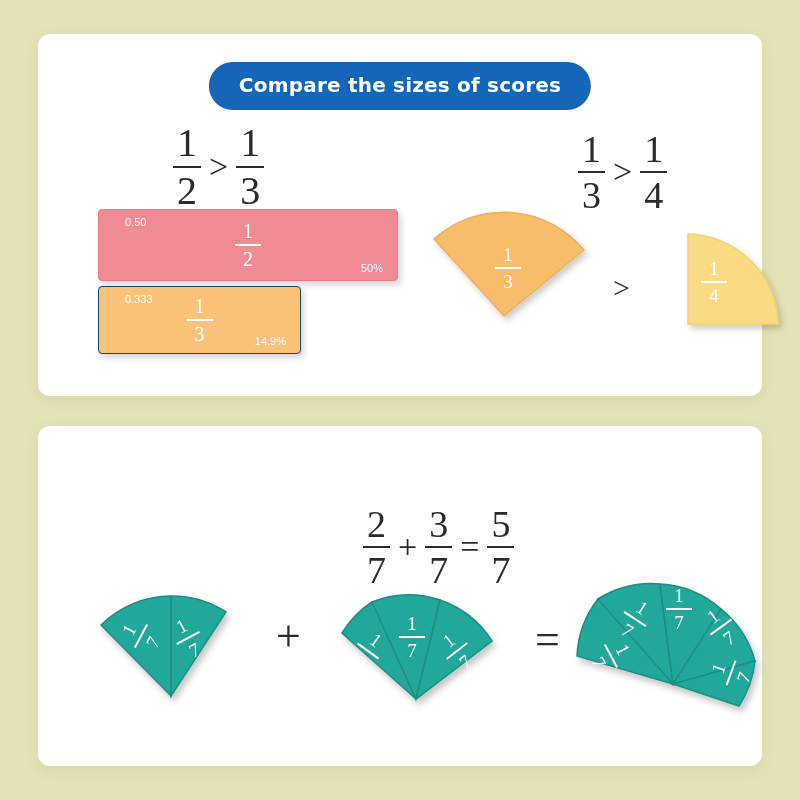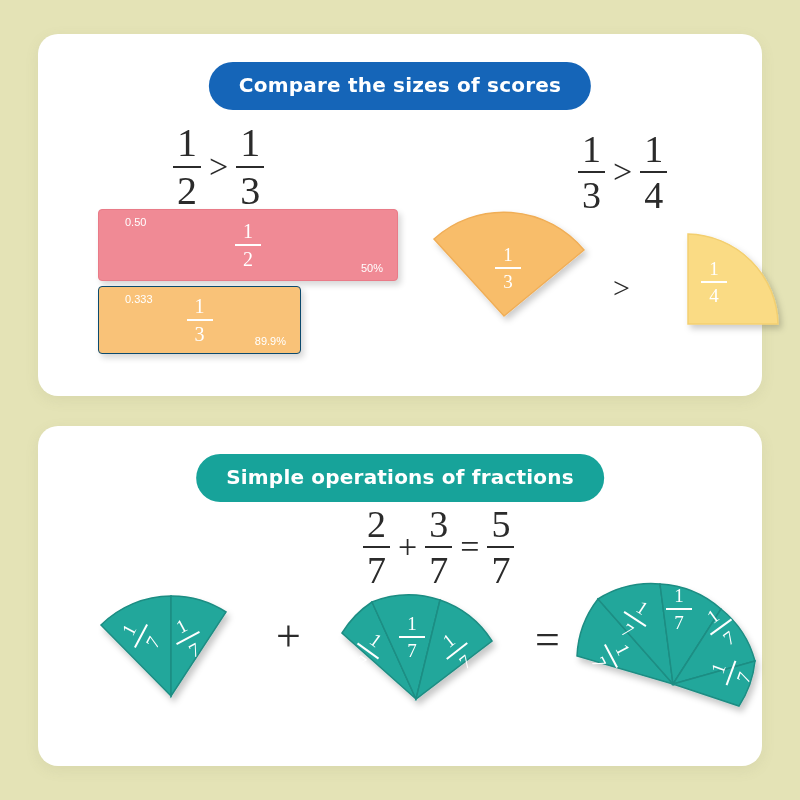"Compare the sizes of scores" .card { border-radius: 20px -> 12px }
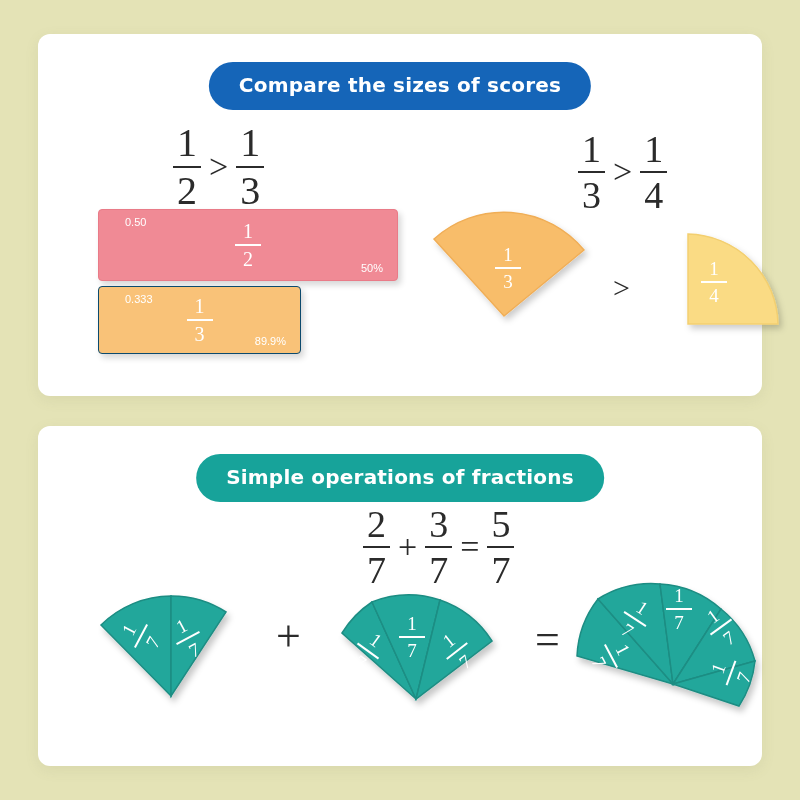"89.9%" span.bar-tag-right { text: 89.9% -> 14.9% }
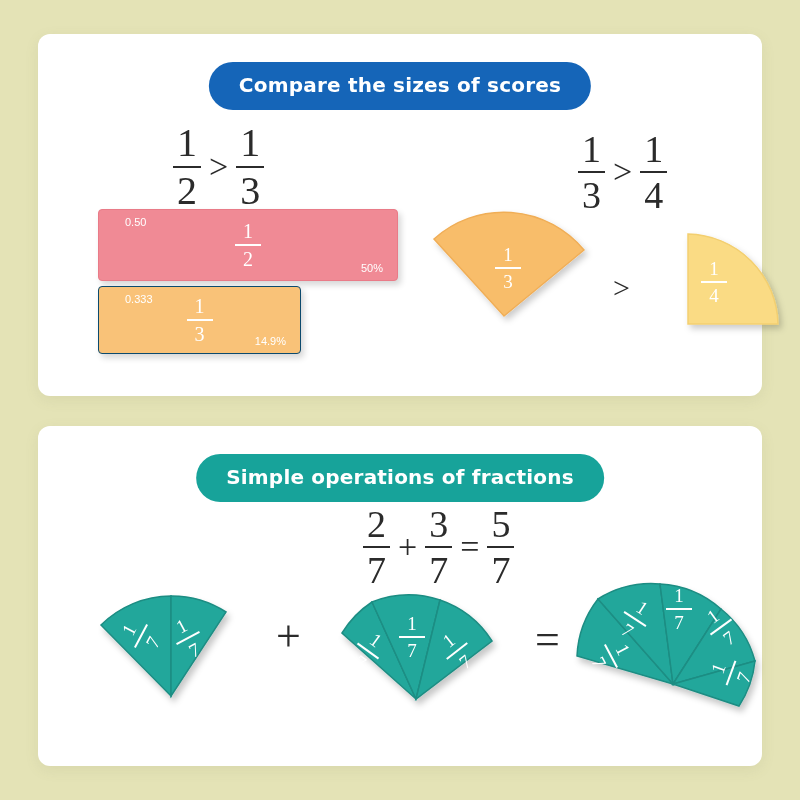"Simple operations of fractions" div.title-pill { html: <div>Simple operations of fractions</div> -> none }
